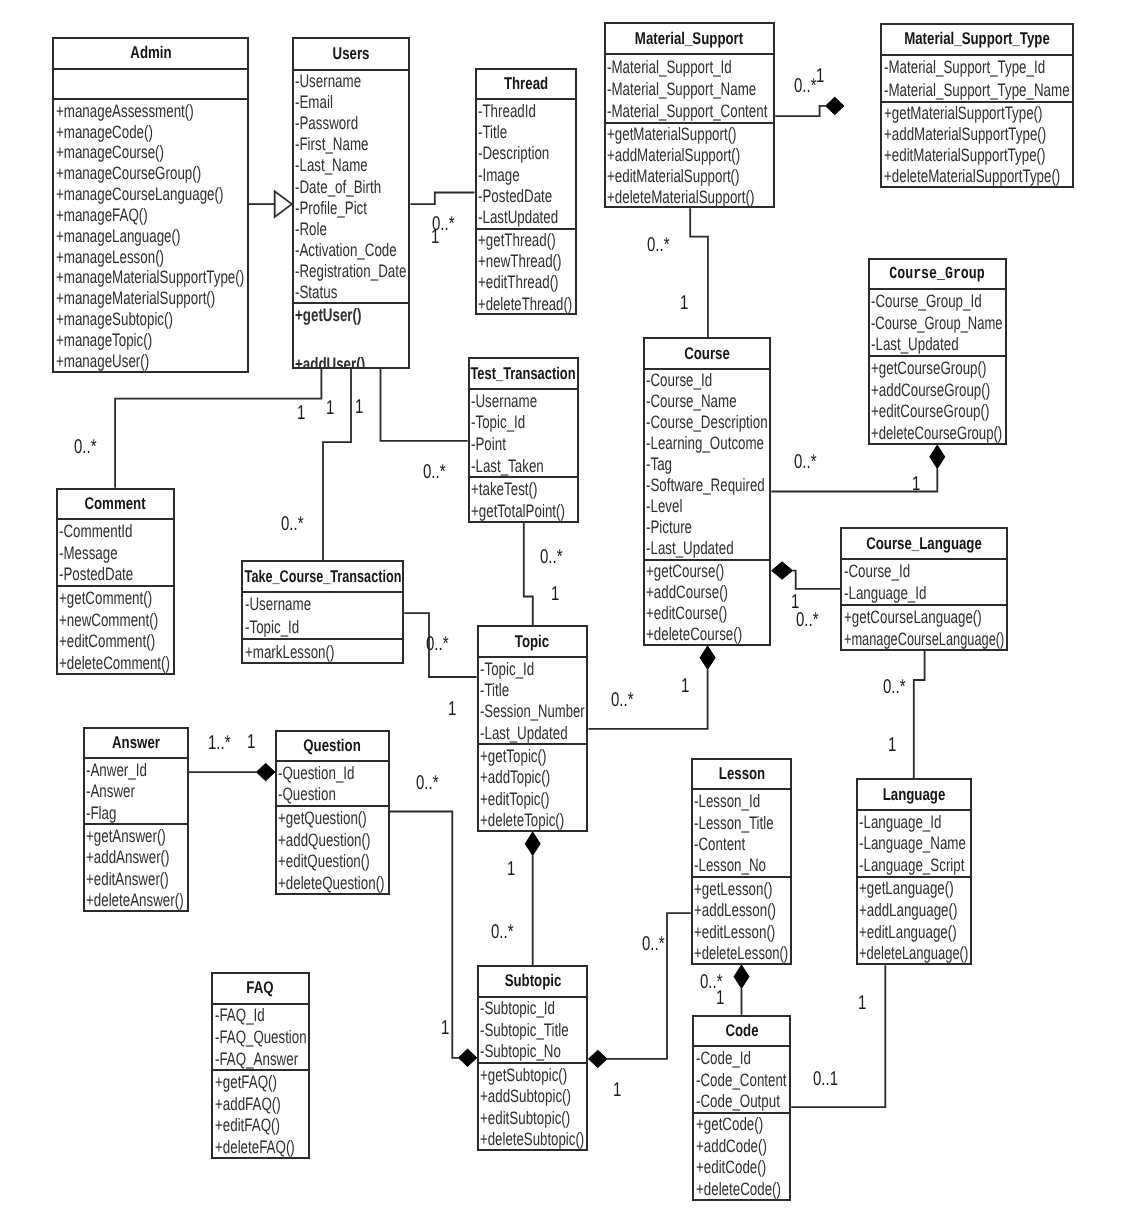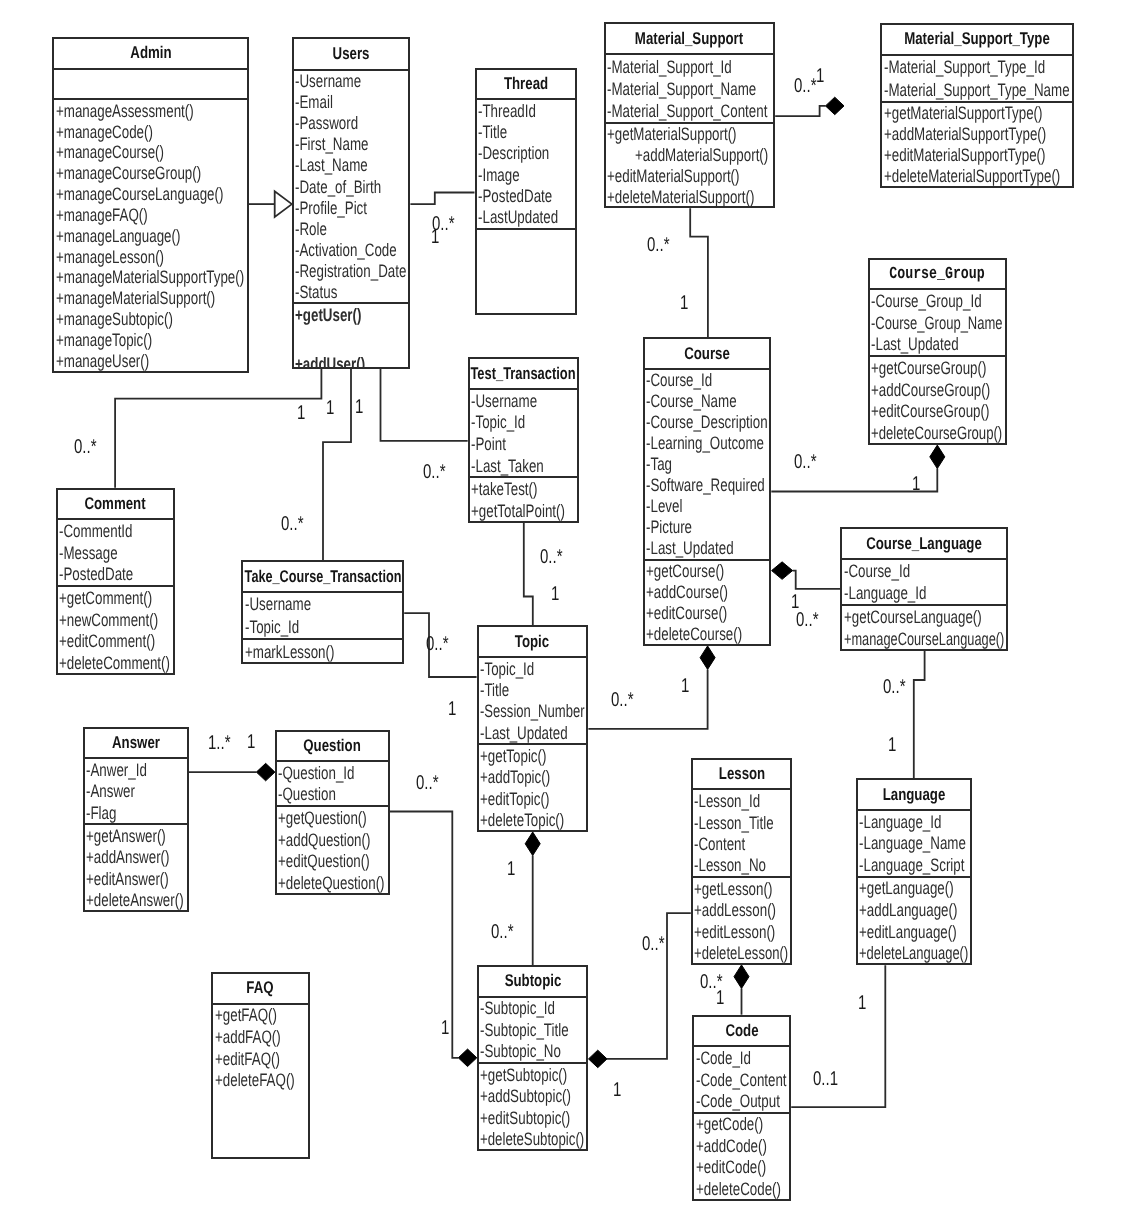"+addMaterialSupport()" div.row { margin-left: 28px -> none }
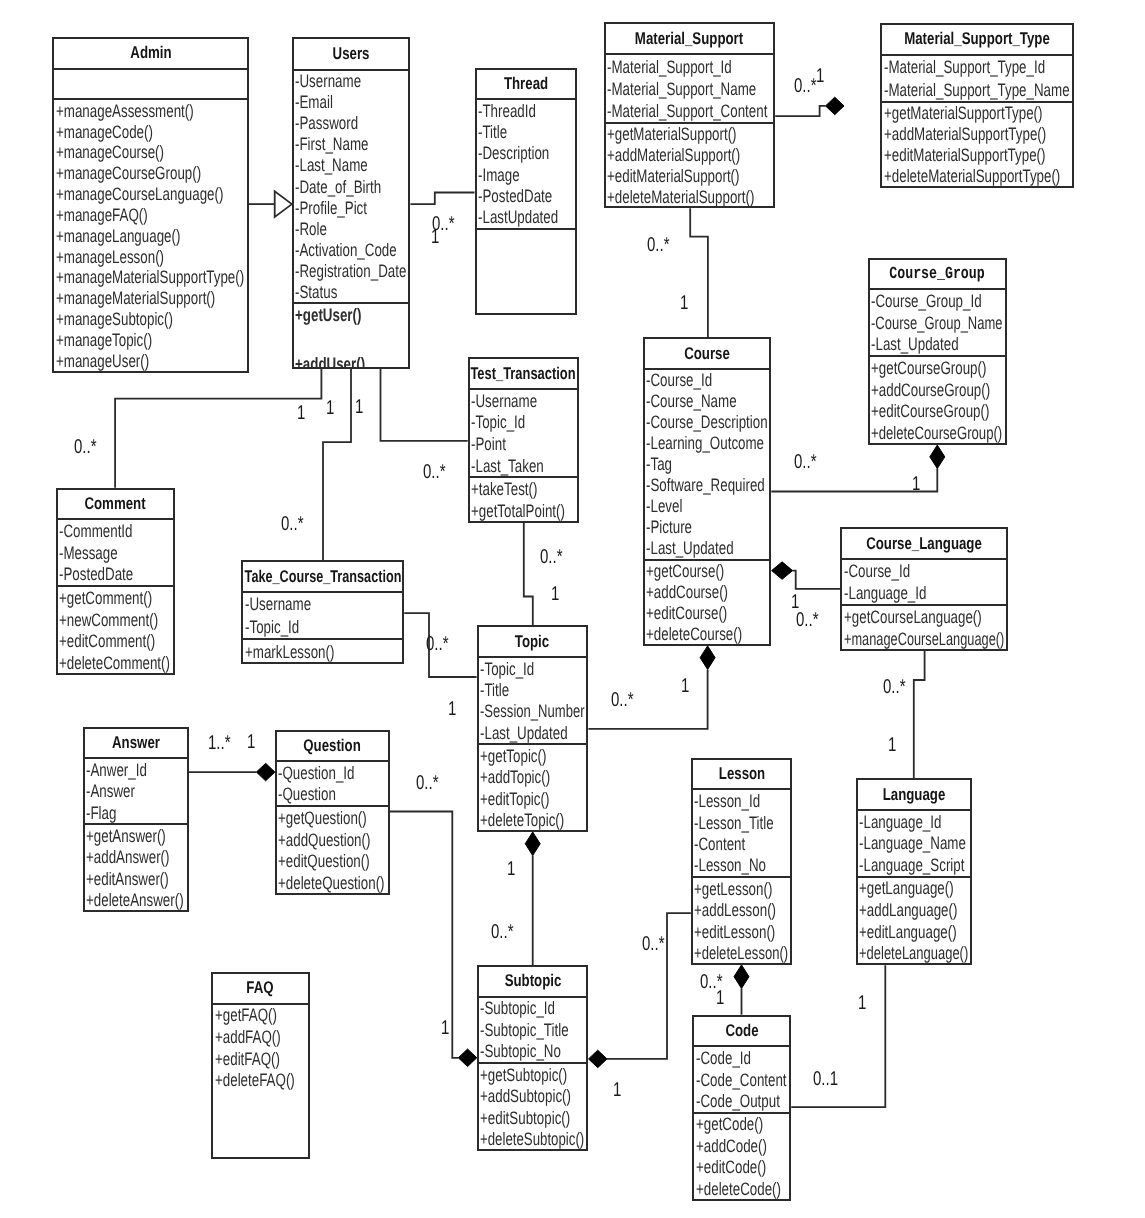"+getThread()" div.sect { html: none -> <div> <div> <i>+getThread()</i> </div> <div> <i>+newThread()</i> </div> <div> <i>+editThread()</i> </div> <div> <i>+deleteThread()</i> </div> </div> }
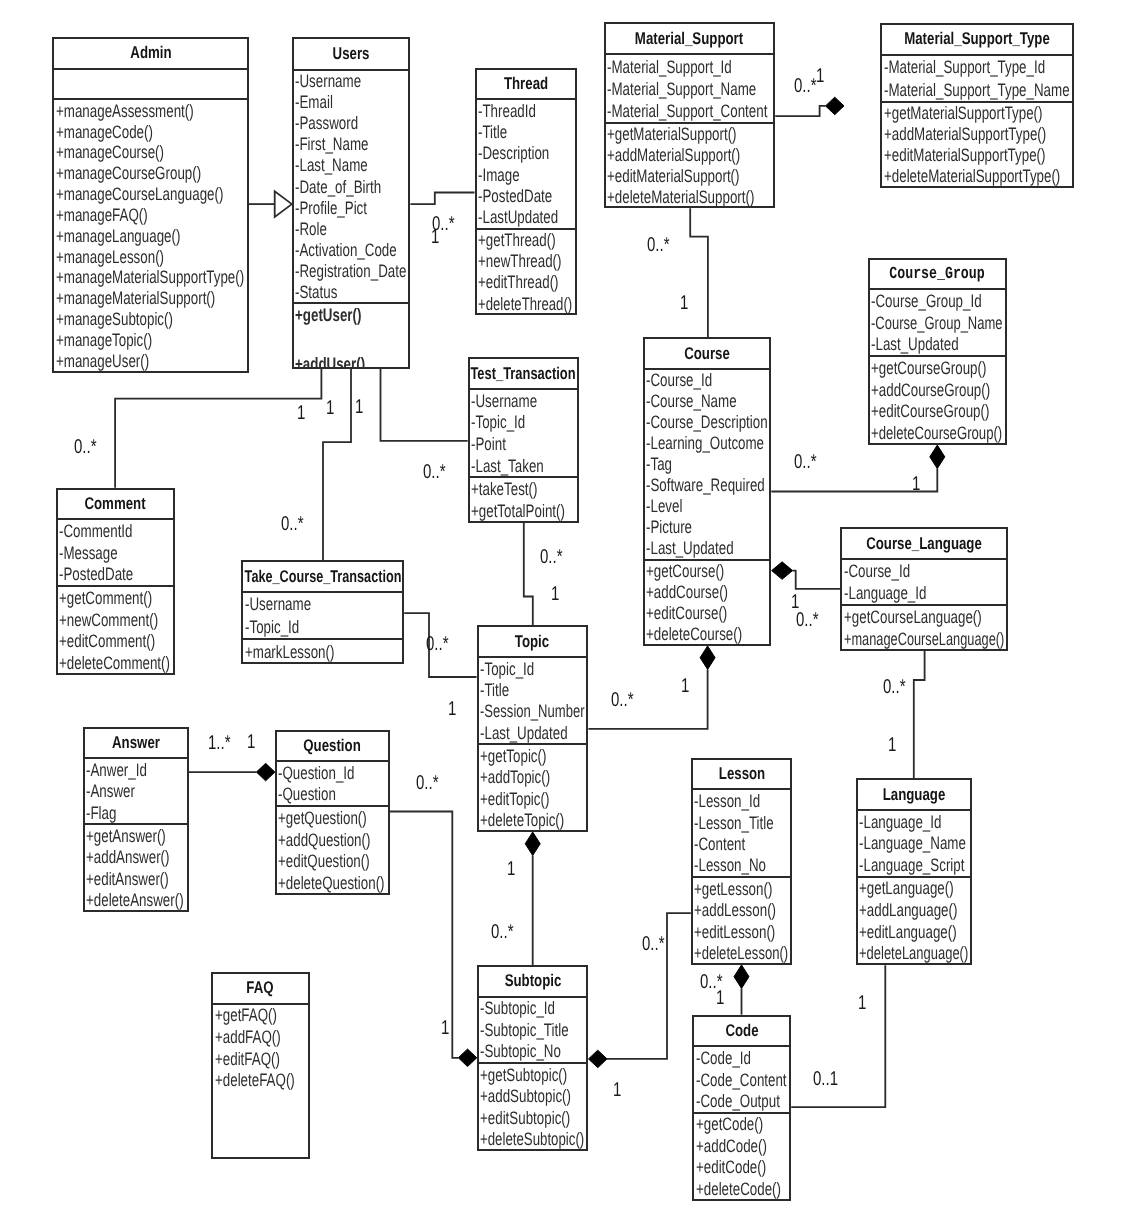"-FAQ_Id" div.sect { html: none -> <div> <div> <i>-FAQ_Id</i> </div> <div> <i>-FAQ_Question</i> </div> <div> <i>-FAQ_Answer</i> </div> </div> }
